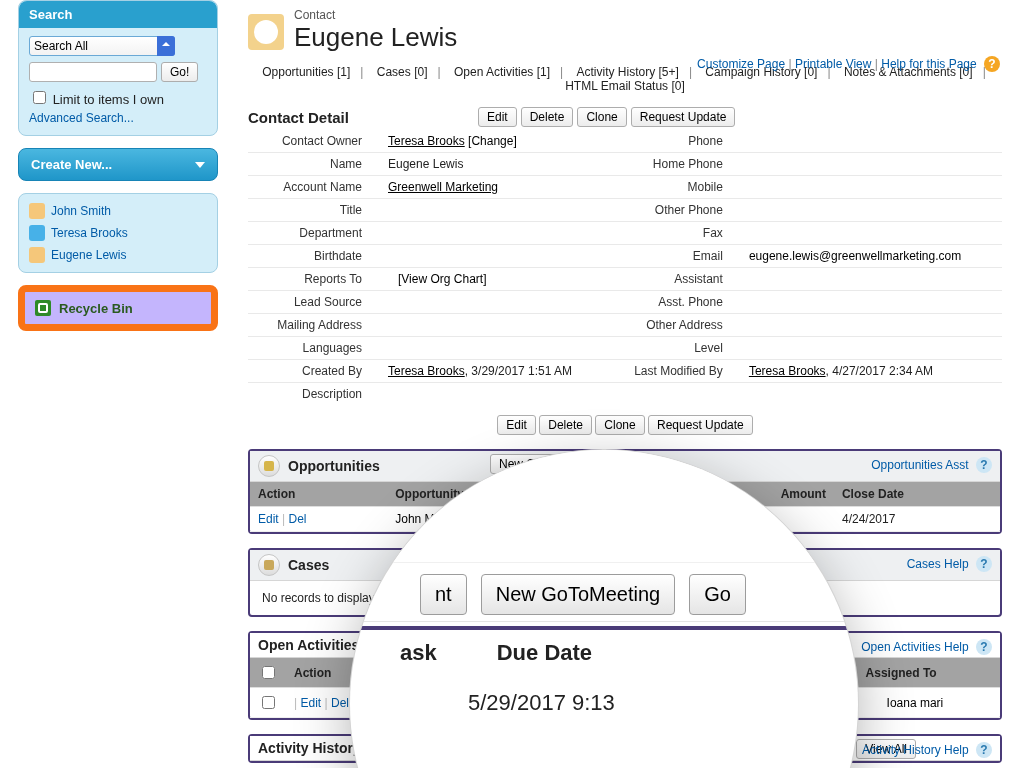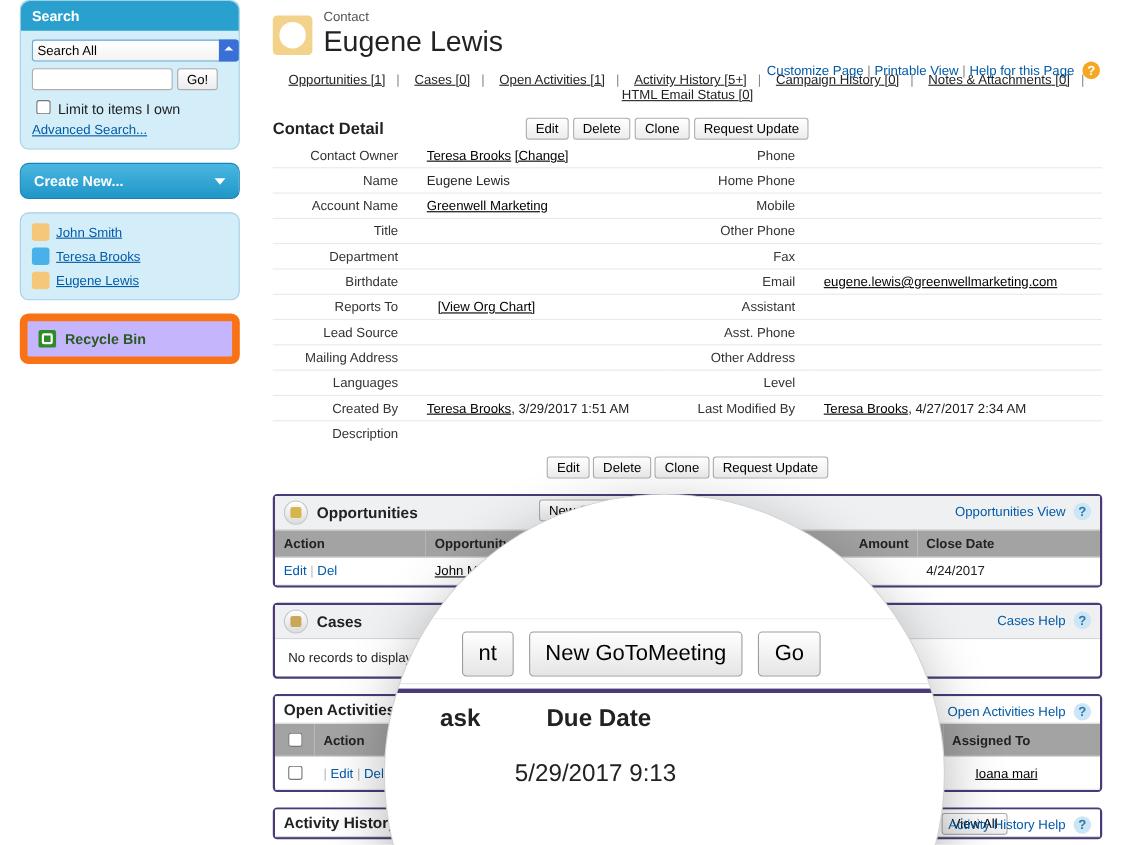"Search All" .panel.search select { width: 188px -> 146px }
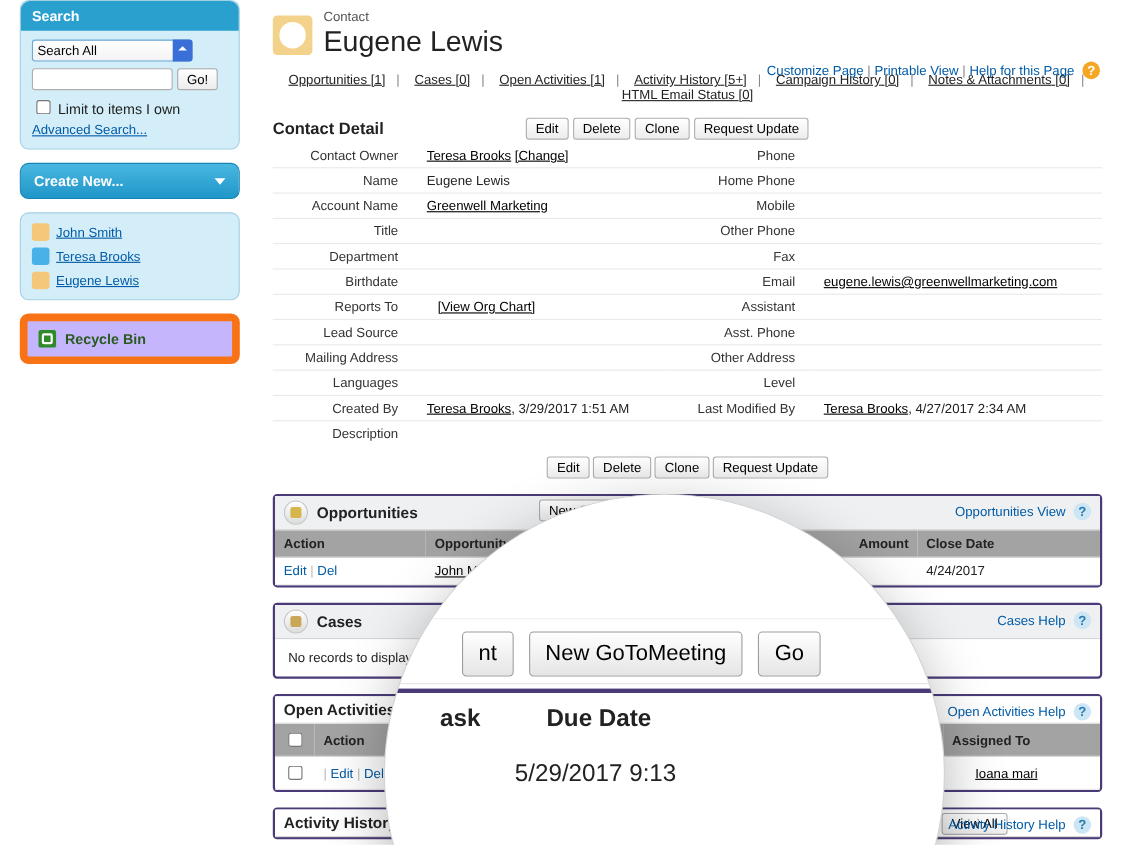"Opportunities [1]" a { text-decoration: underline -> none }
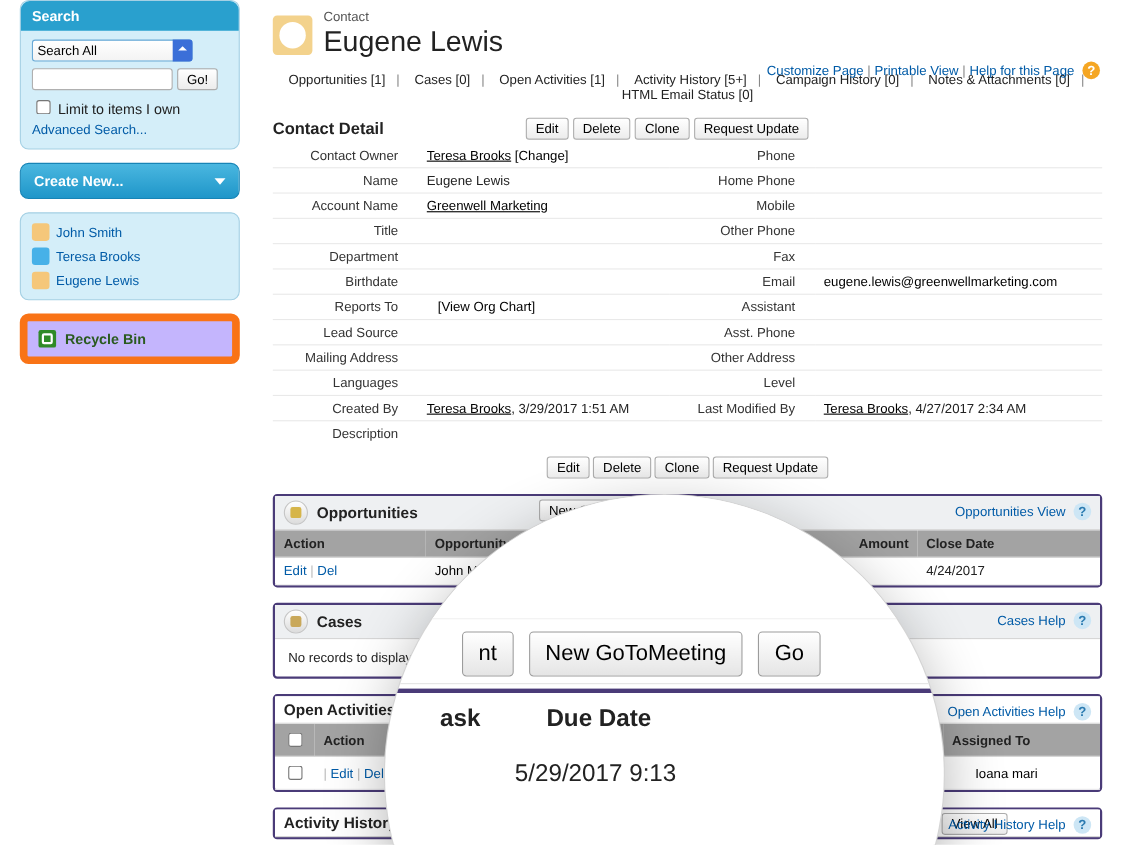"Opportunities View" a { text: View -> Asst }
